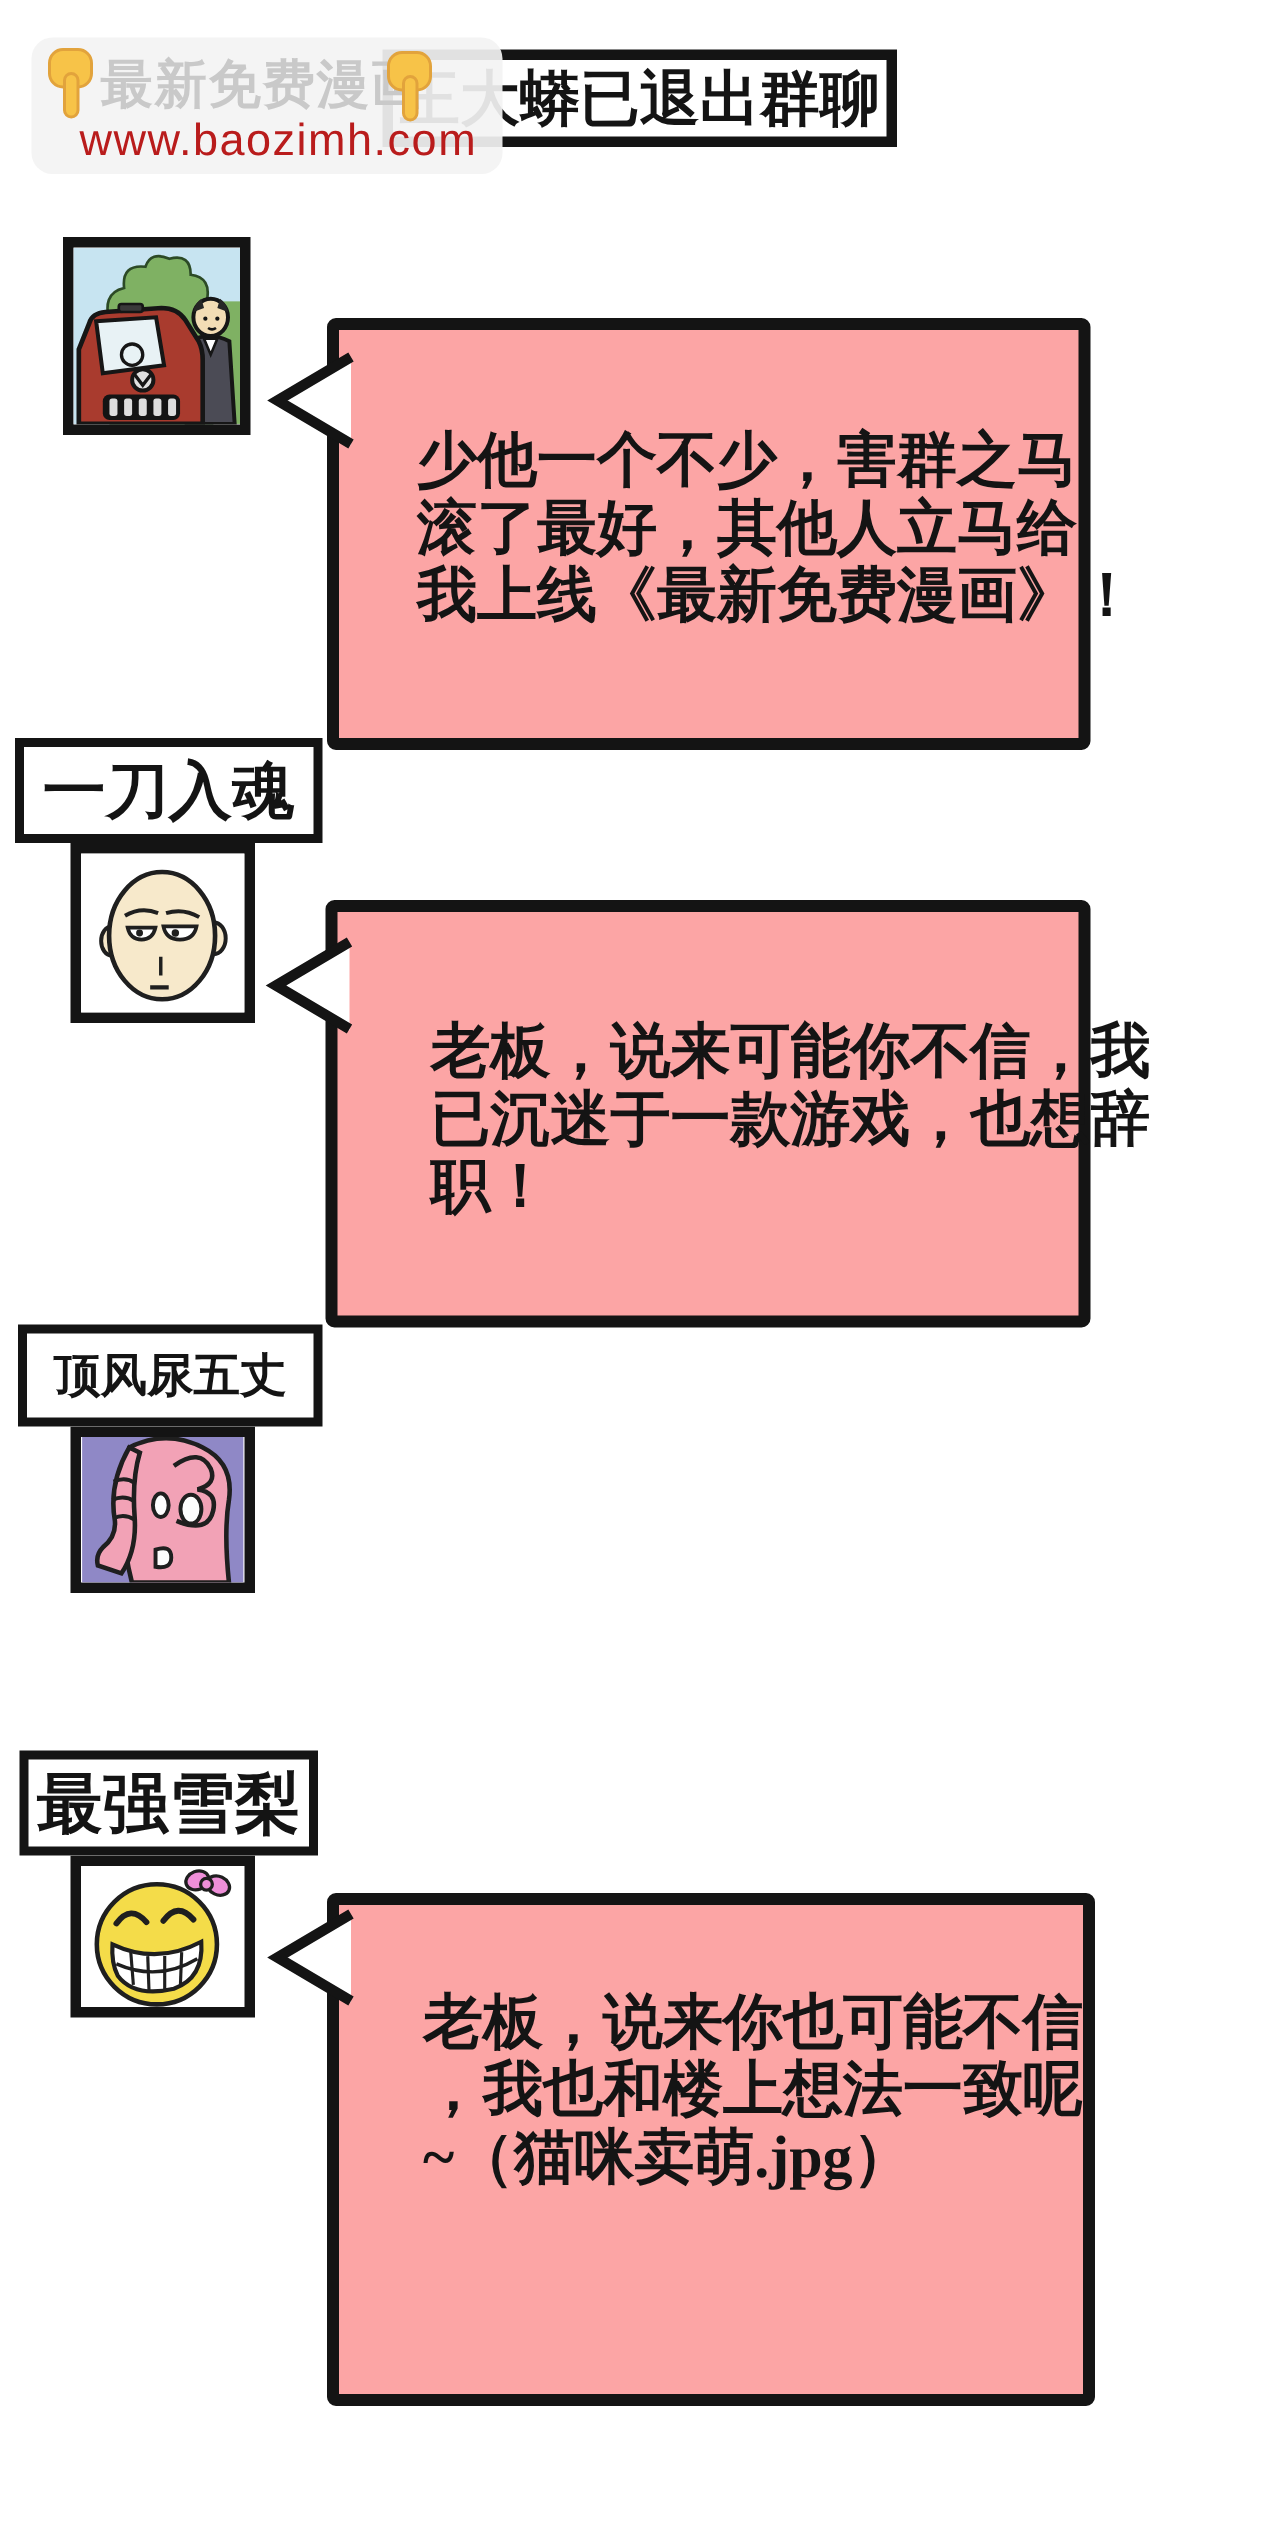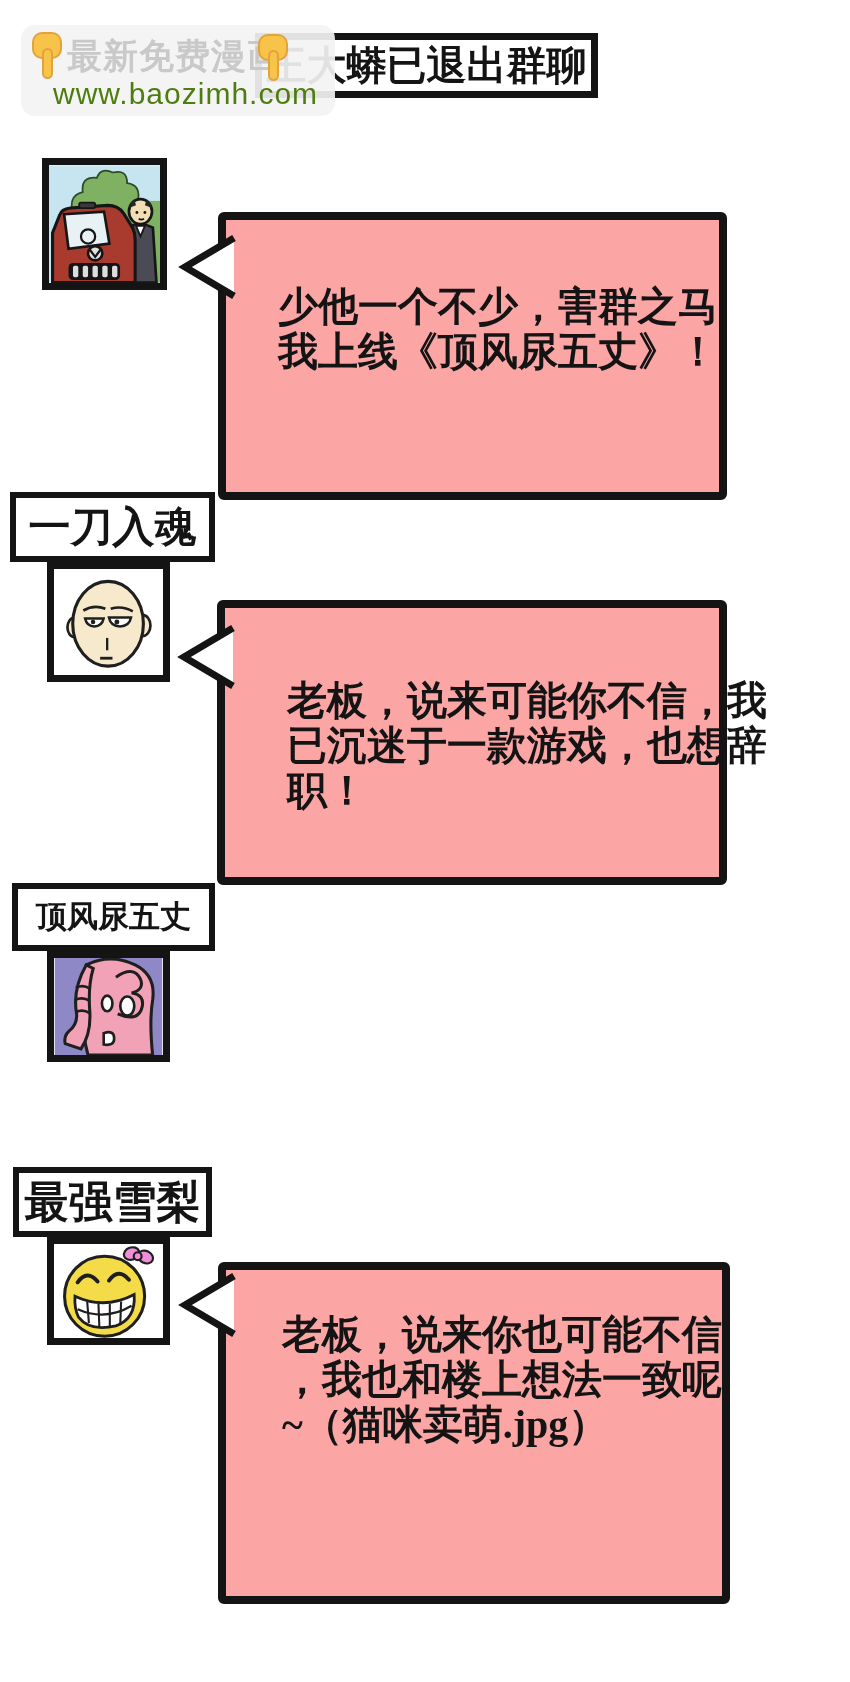"www.baozimh.com" .wm-url { color: #4d7c0f -> #b91c1c }
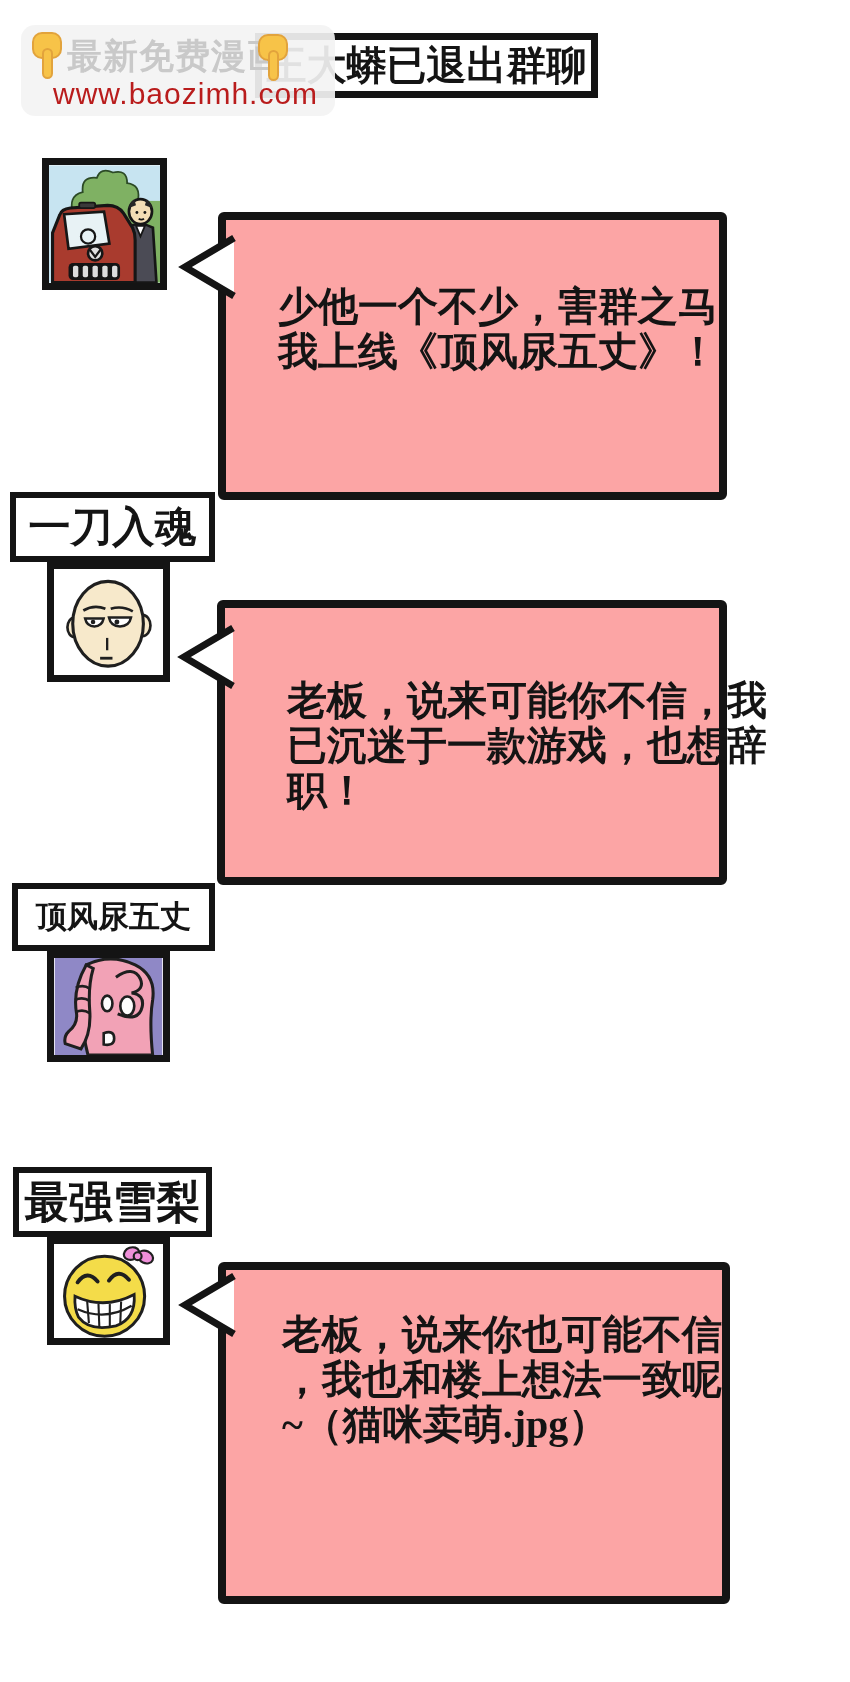"滚了最好，其他人立马给" div { html: none -> <div>滚了最好，其他人立马给</div> }
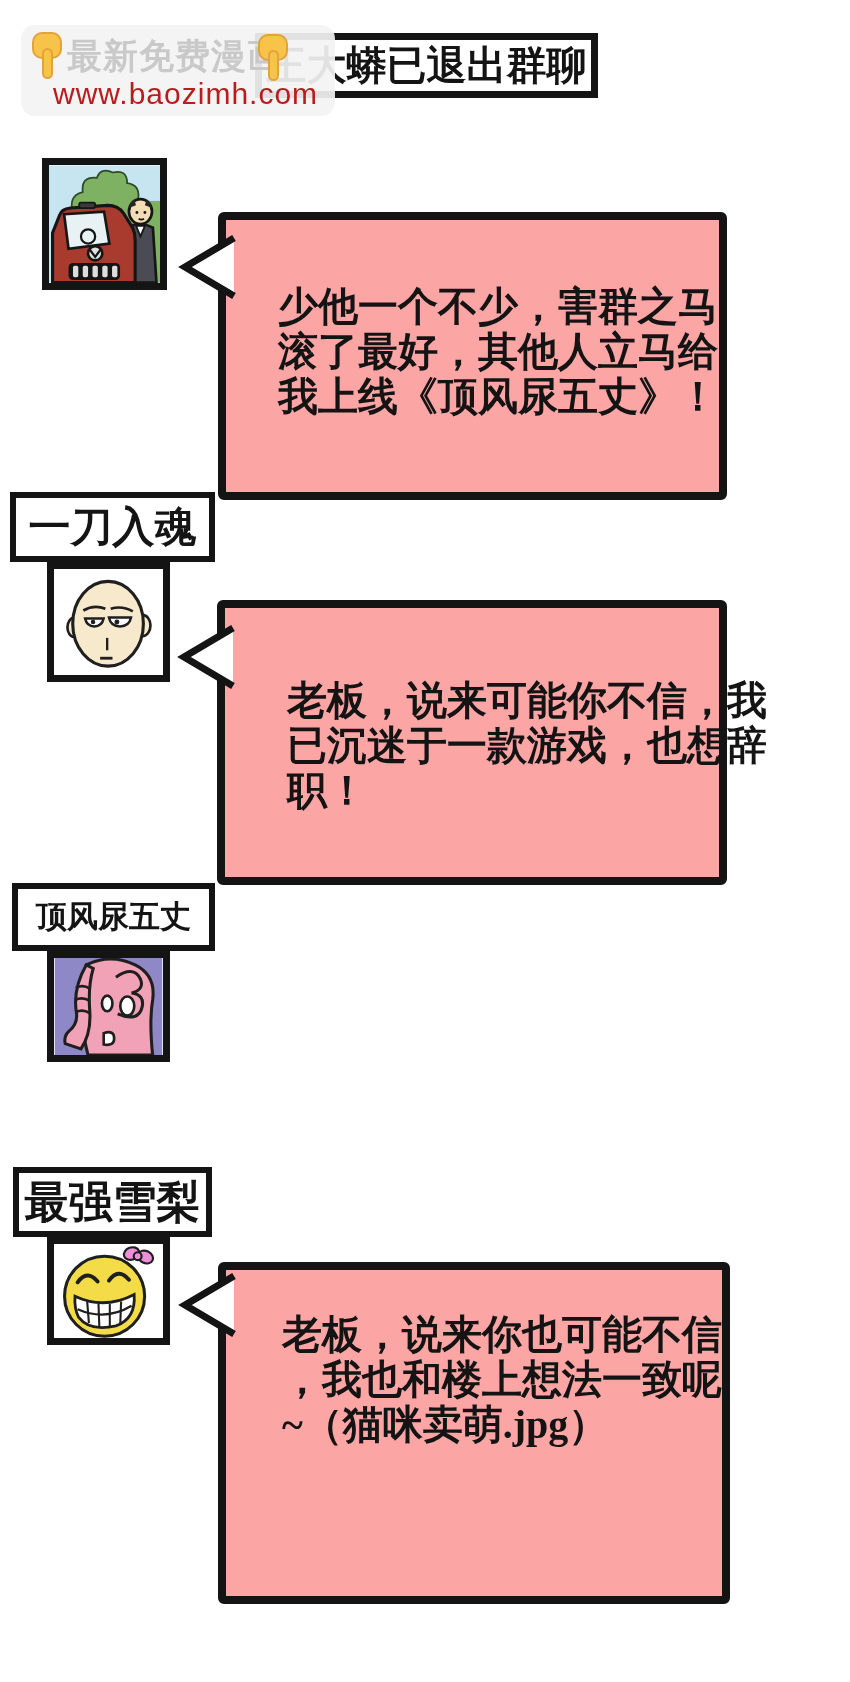"我上线《顶风尿五丈》！" div { text: 顶风尿五丈 -> 最新免费漫画 }
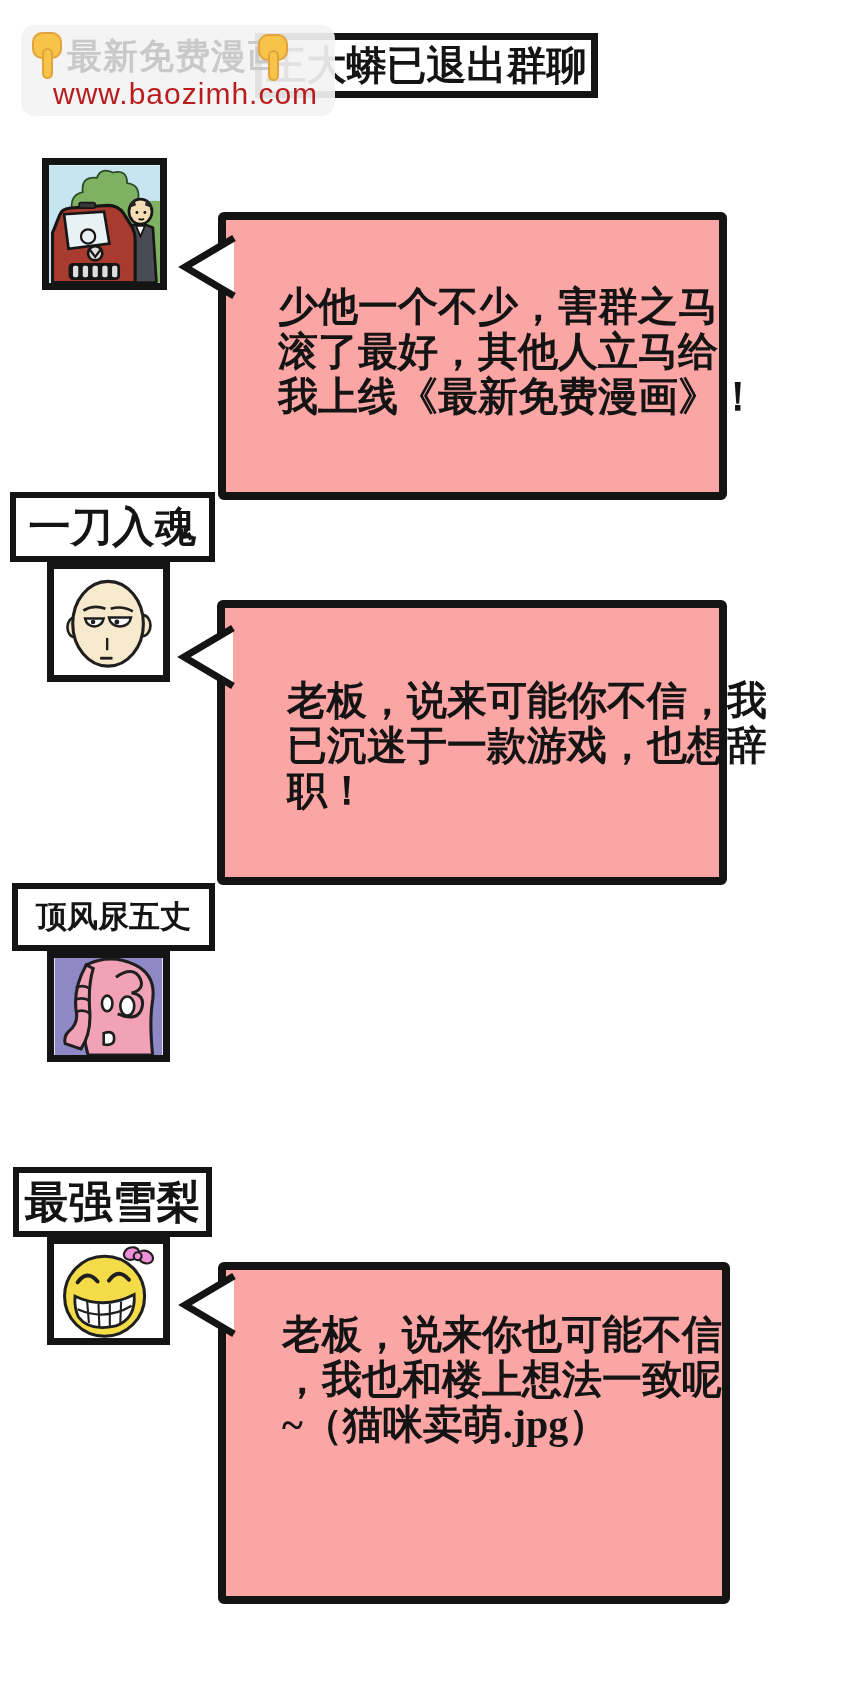"老板，说来你也可能不信" .bb4 .btxt { padding: 42px 0 0 56px -> 55px 0 0 56px }
